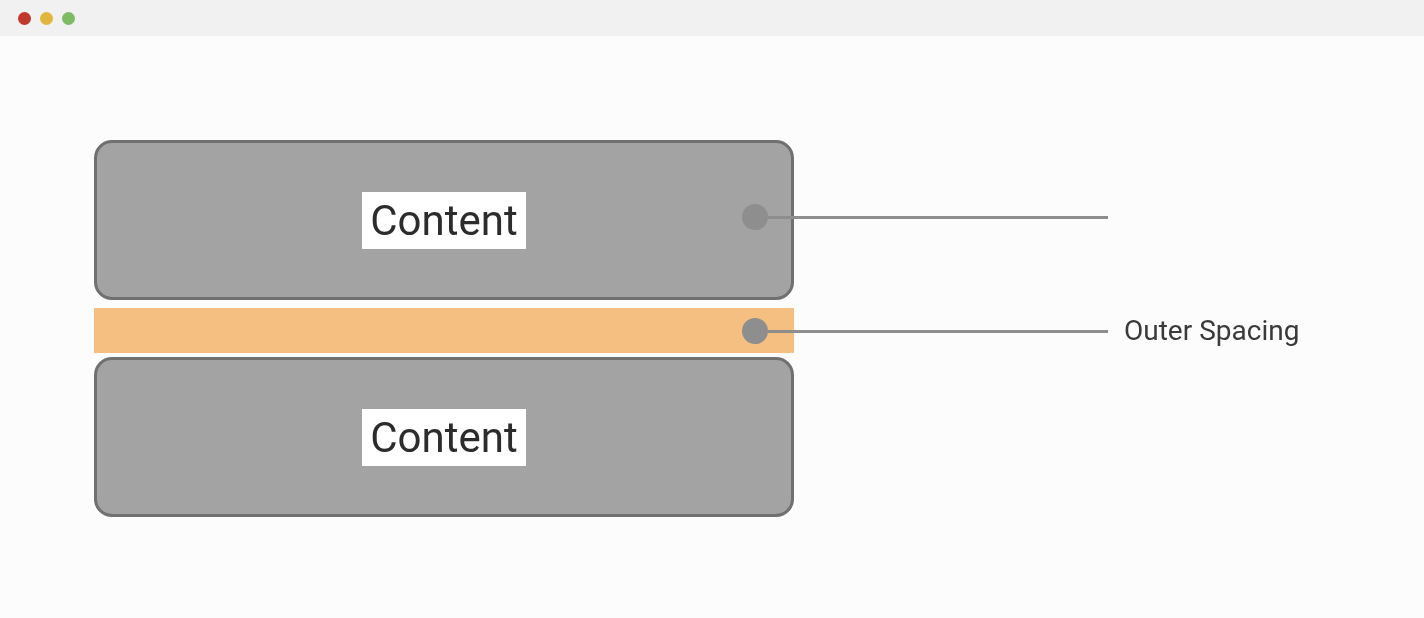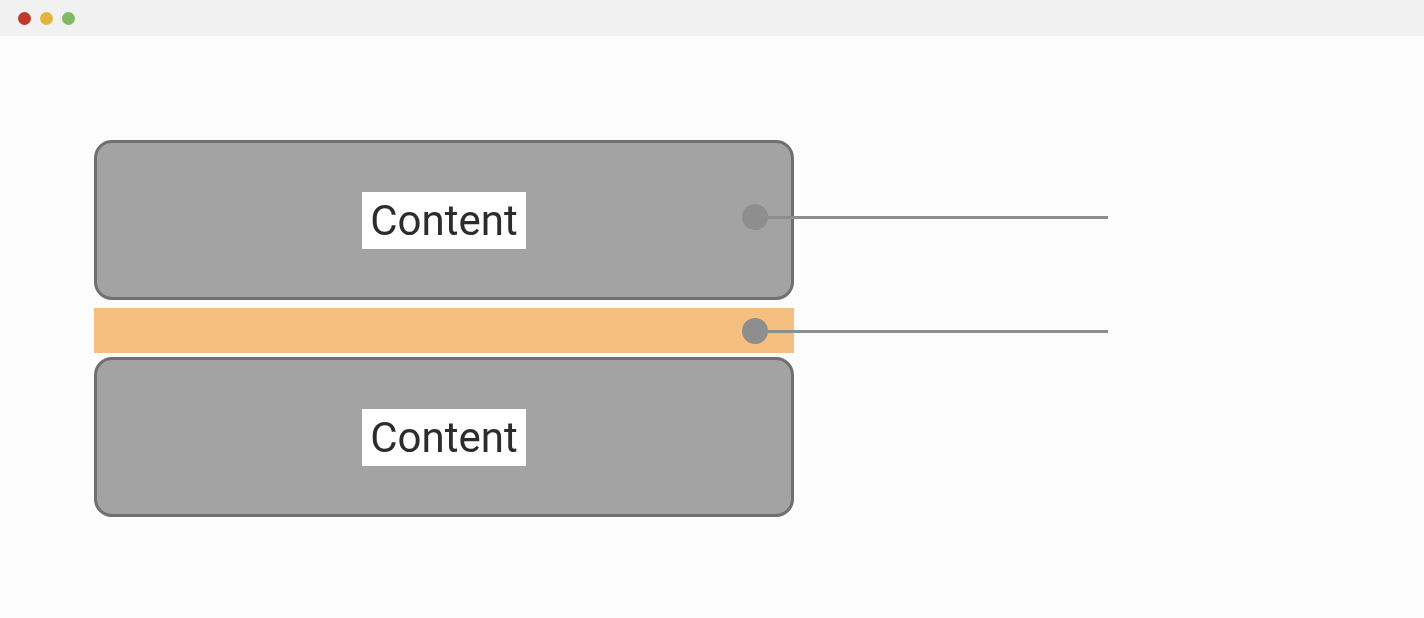"Outer Spacing" div.callout-label { html: none -> <div>Outer Spacing</div> }
